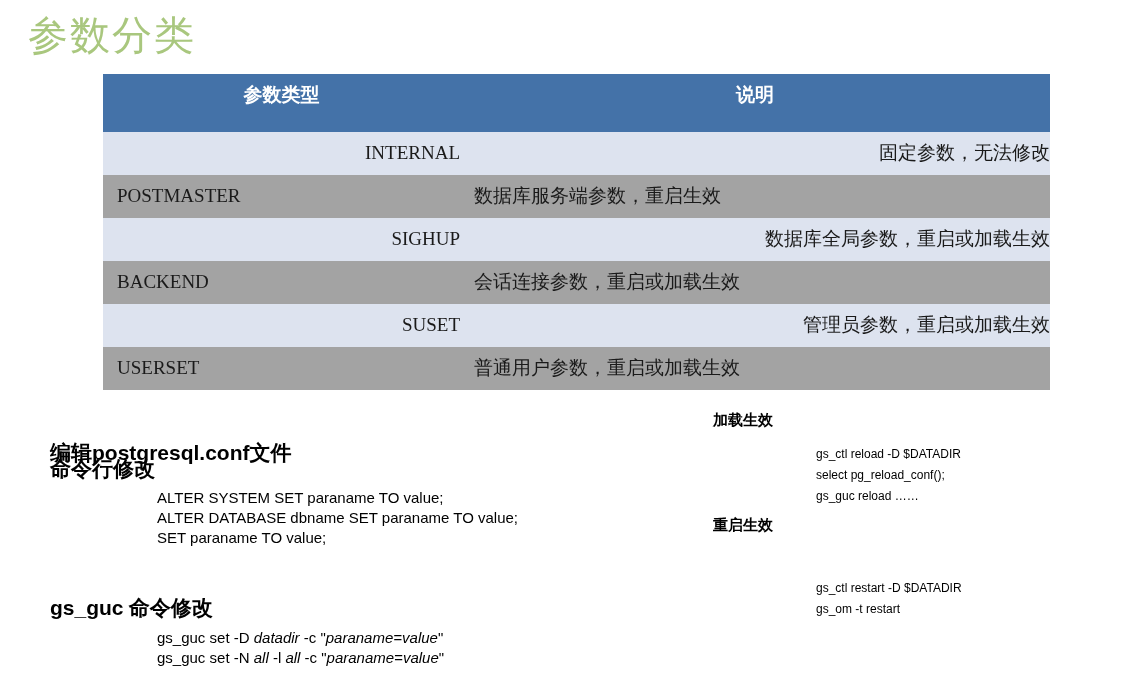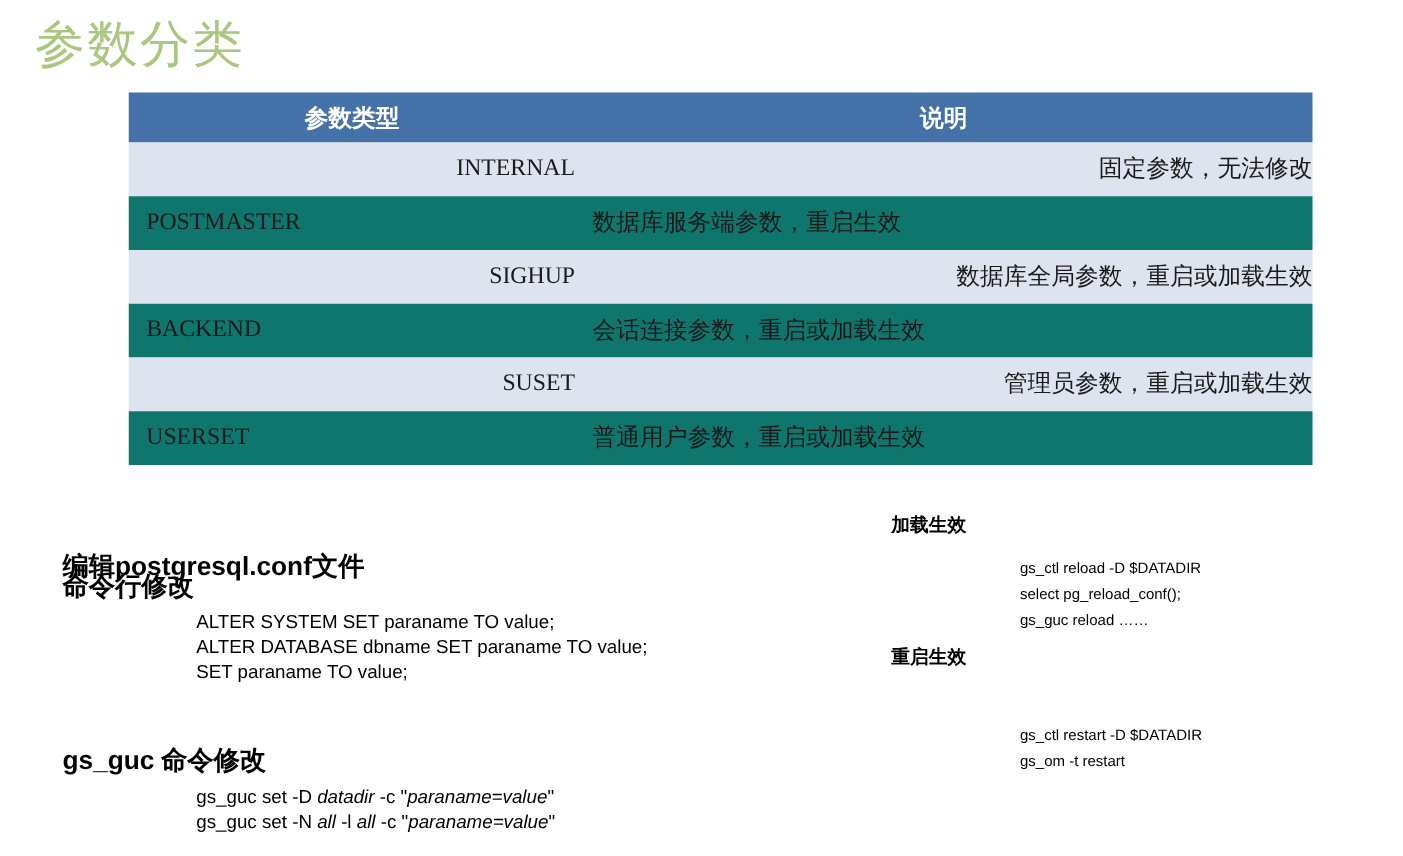"参数类型" table.param-table th { padding: 8px 0 6px 0 -> 8px 0 24px 0 }
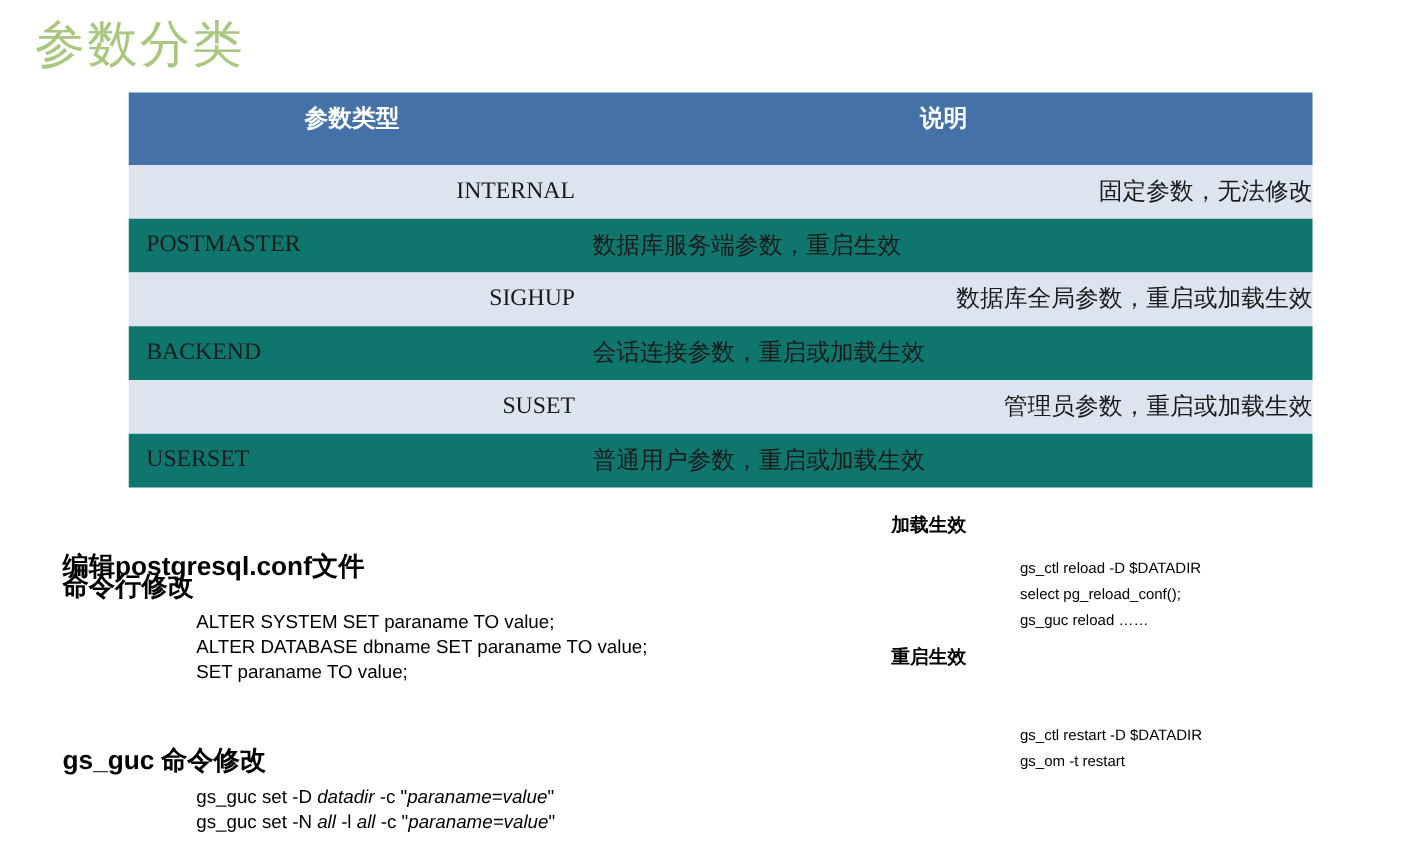"POSTMASTER" table.param-table tr.even td { background: #0f766e -> #a3a3a3 }
